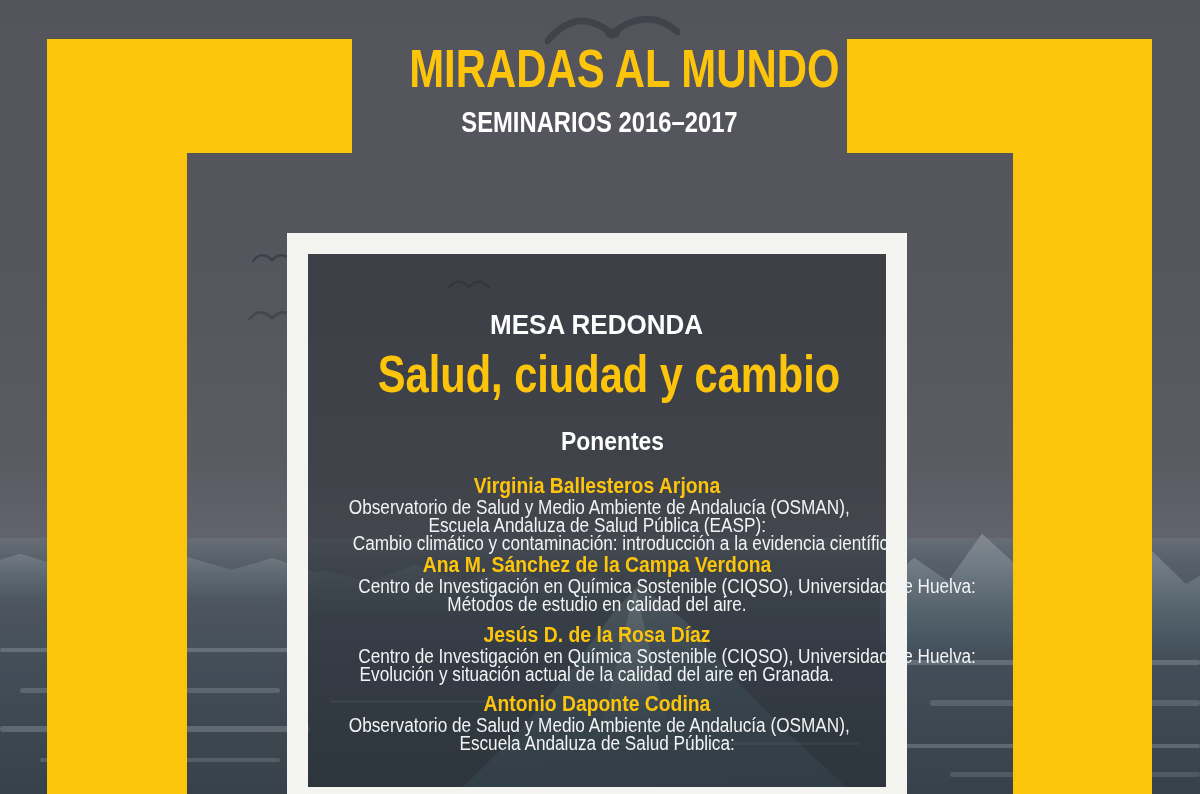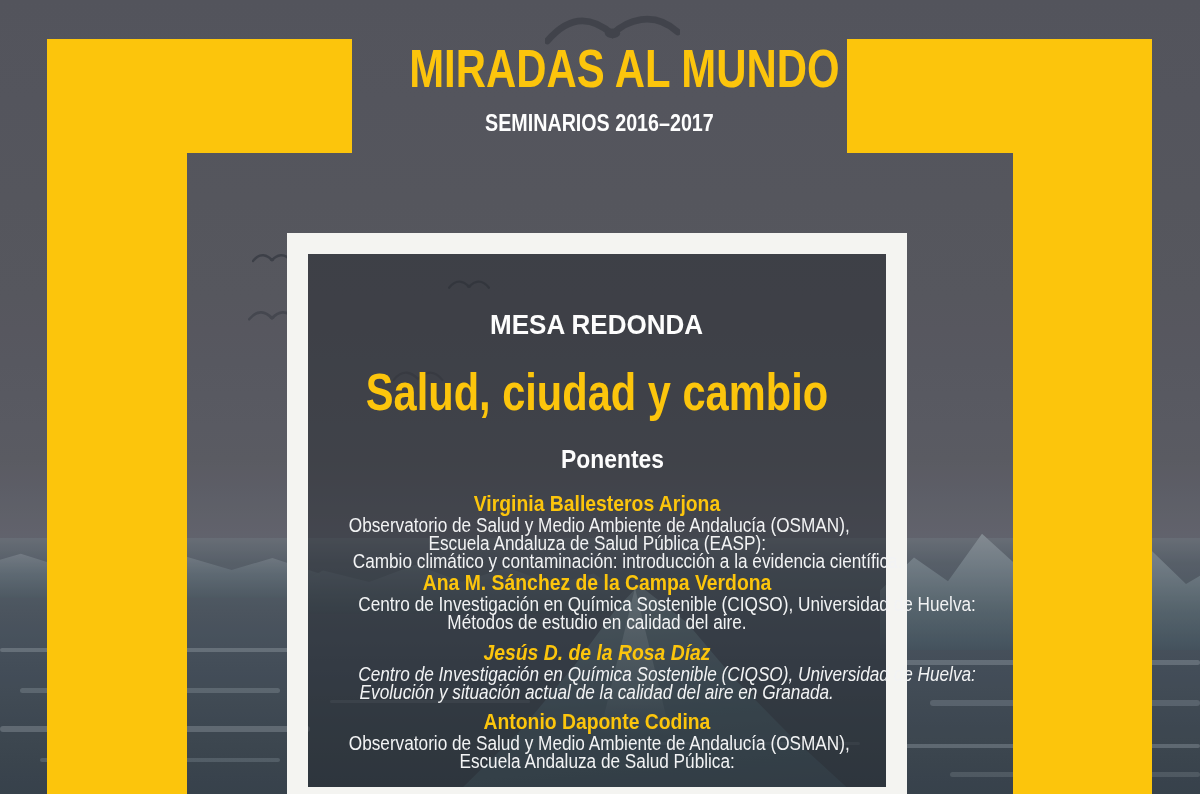"SEMINARIOS 2016–2017" .masthead h2 { font-size: 24px -> 29px }
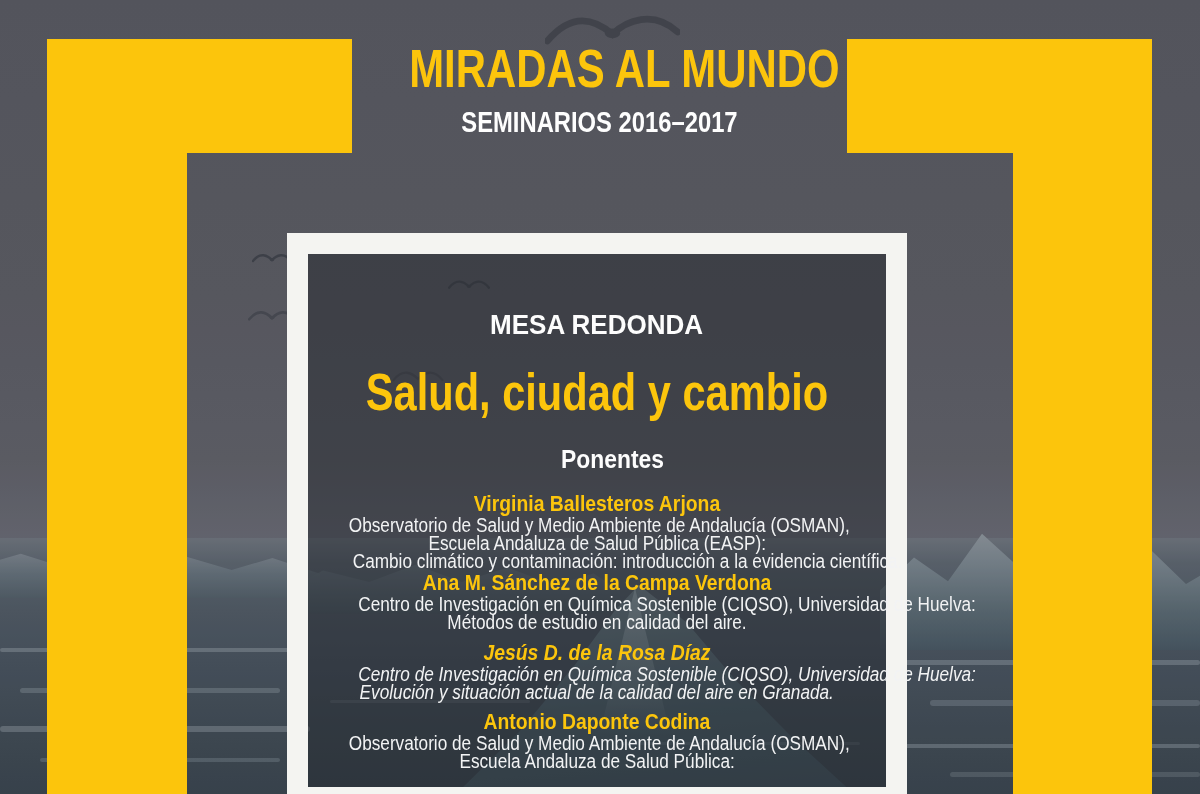"Salud, ciudad y cambio" .session-title { margin-top: 24px -> 6px; padding-left: none -> 12px }
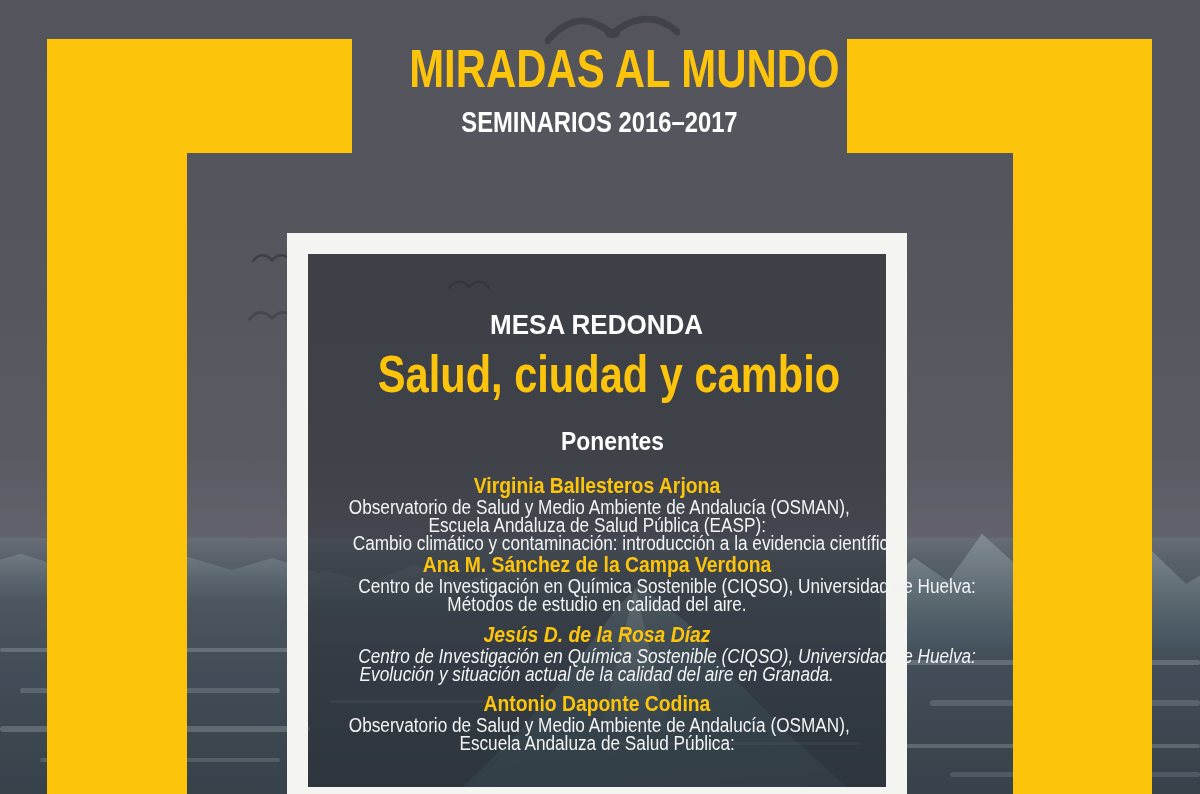"Jesús D. de la Rosa" .speaker.s3 { font-style: italic -> none }
